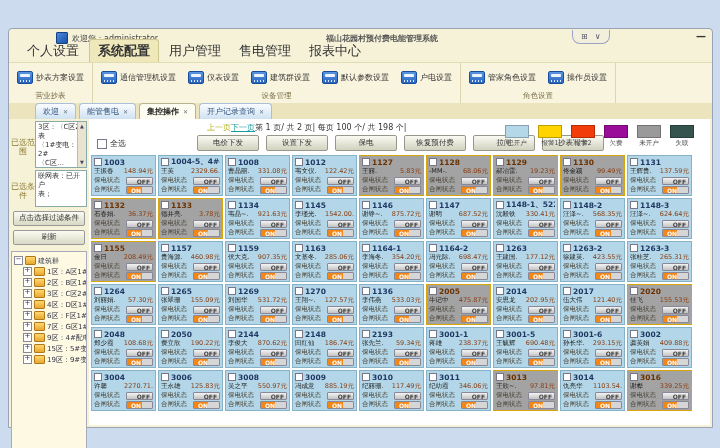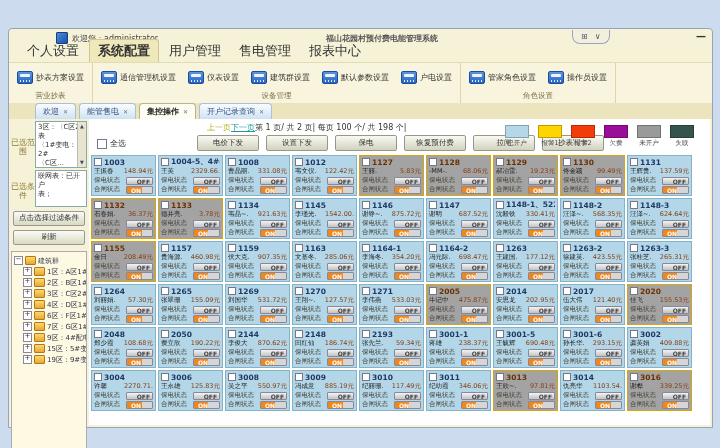"1271" div.cid { text: 1271 -> 1136 }
